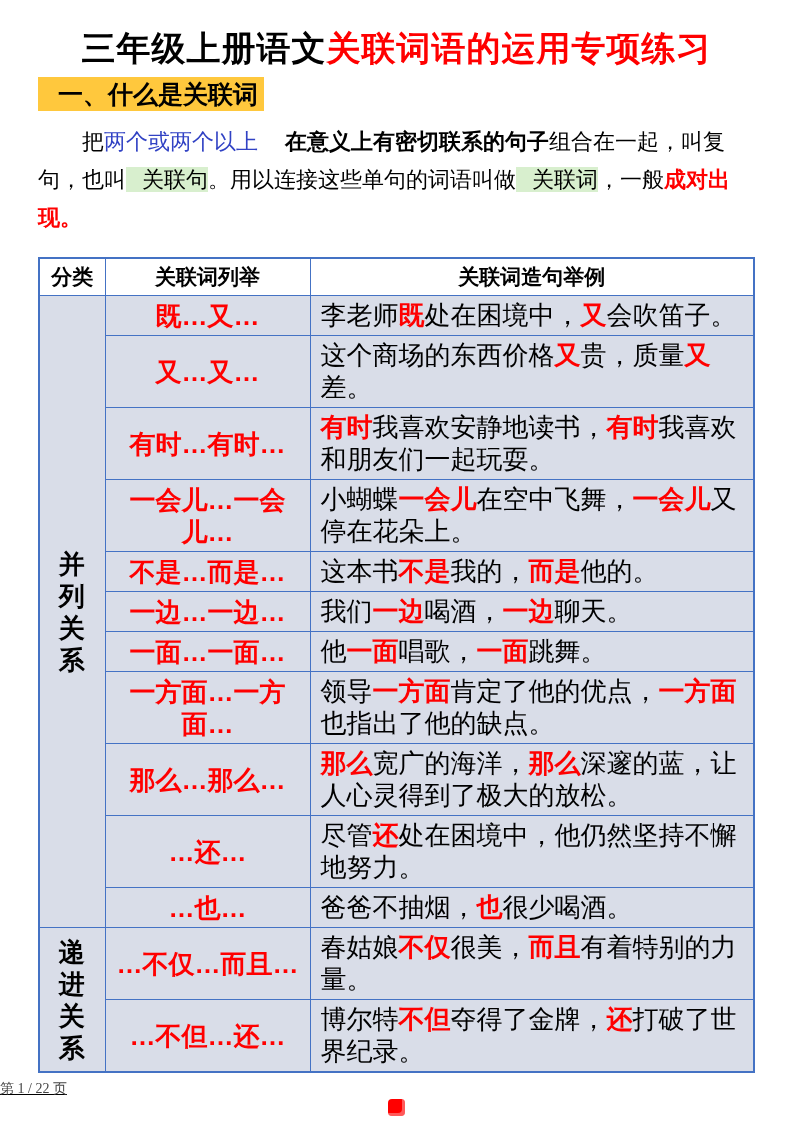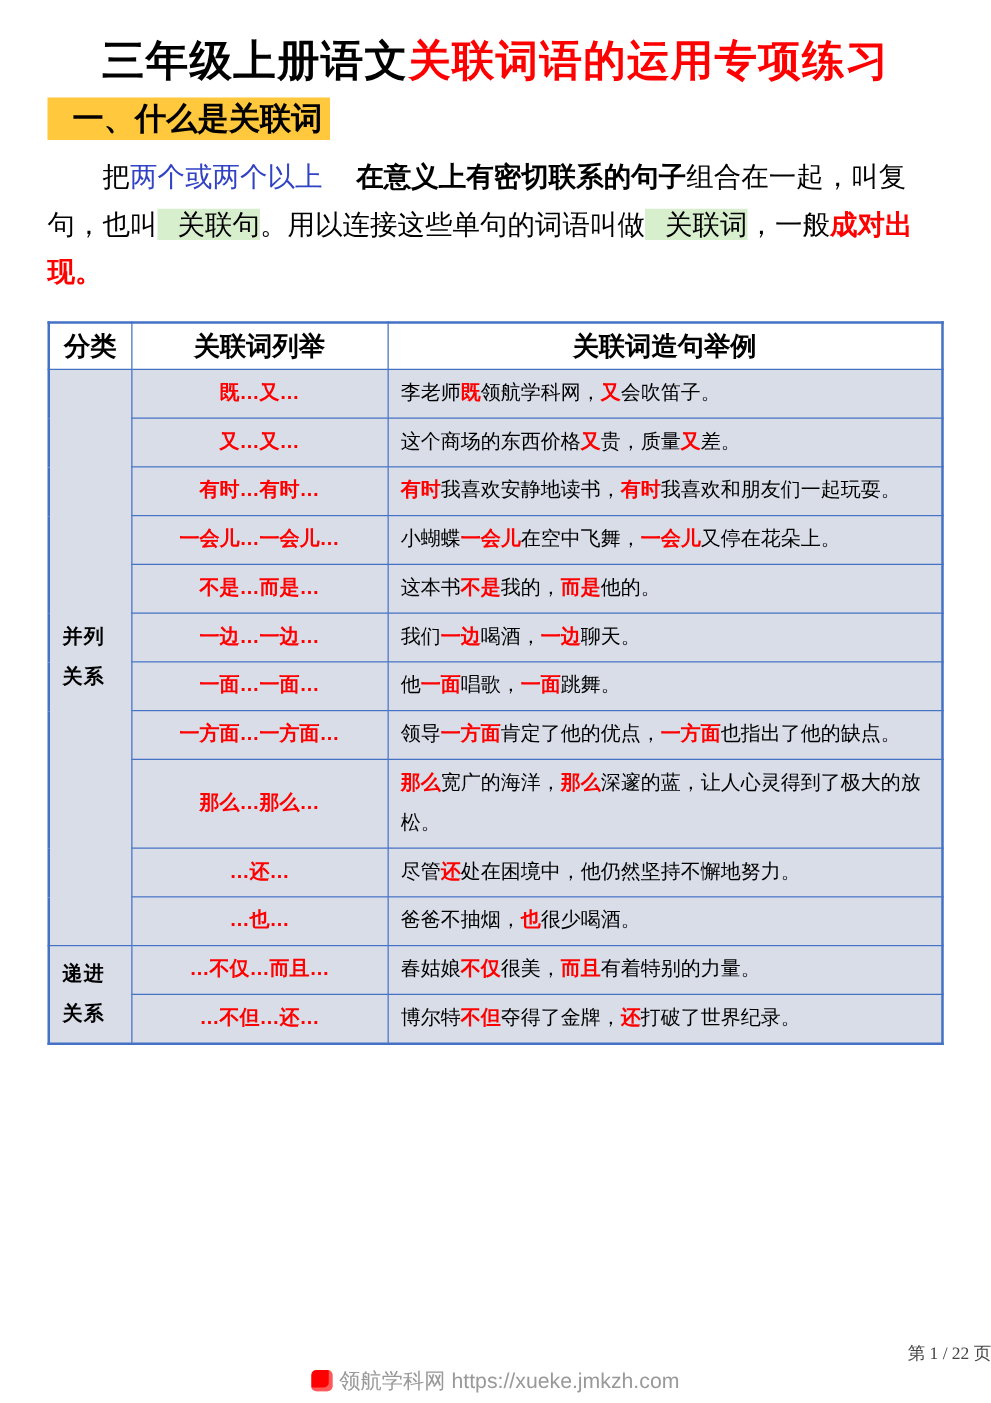"既…又…" table.kw-table td { font-size: 16px -> 26px }
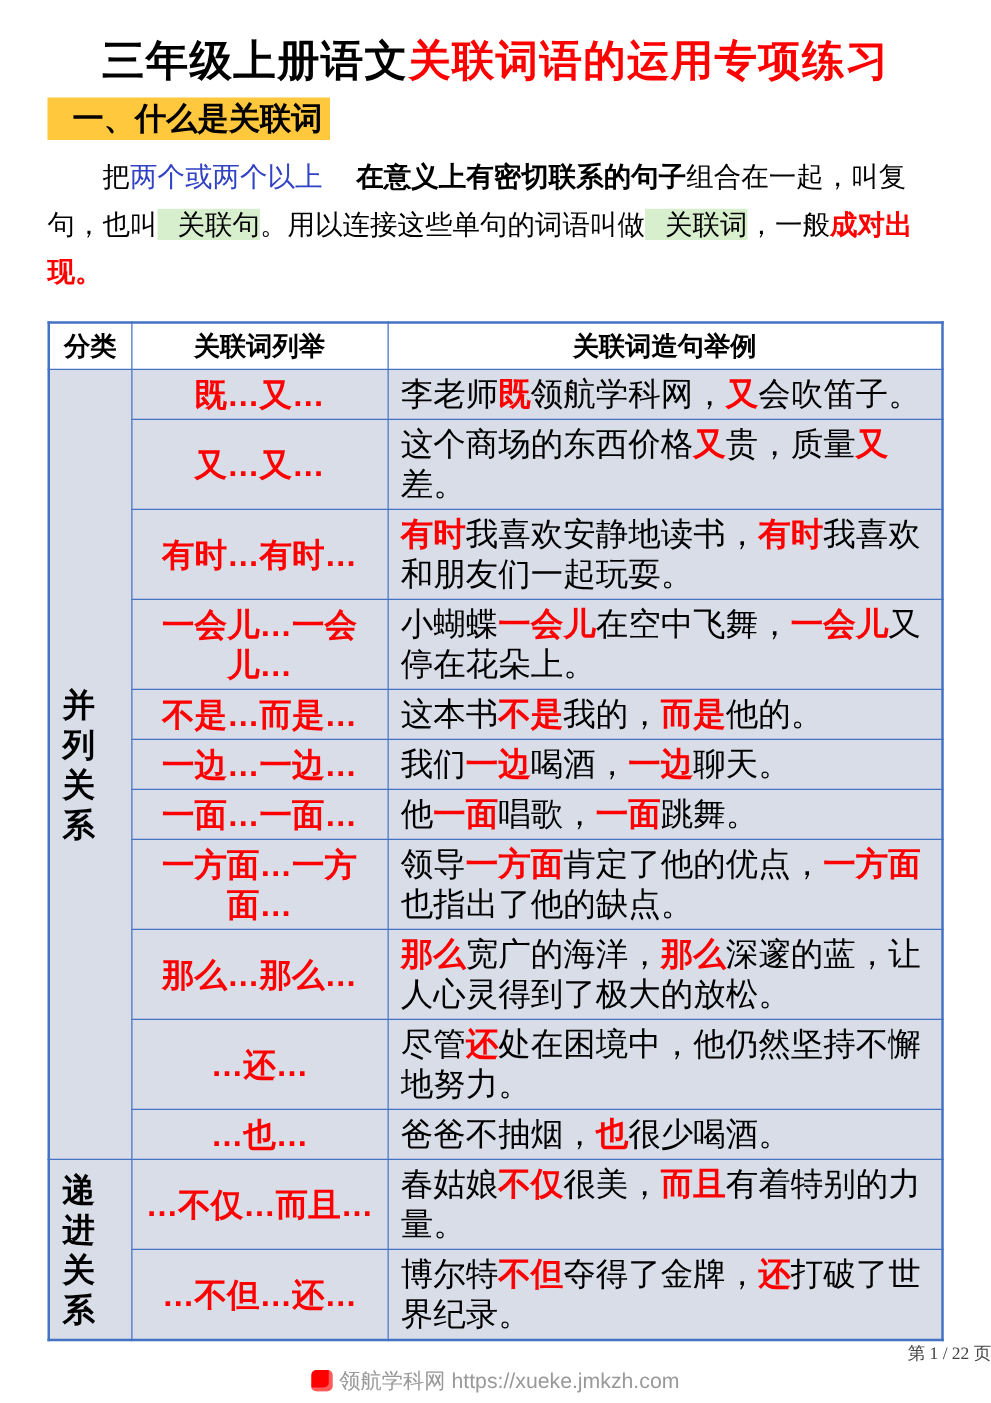"领航学科网，" span { text: 领航学科网 -> 处在困境中 }
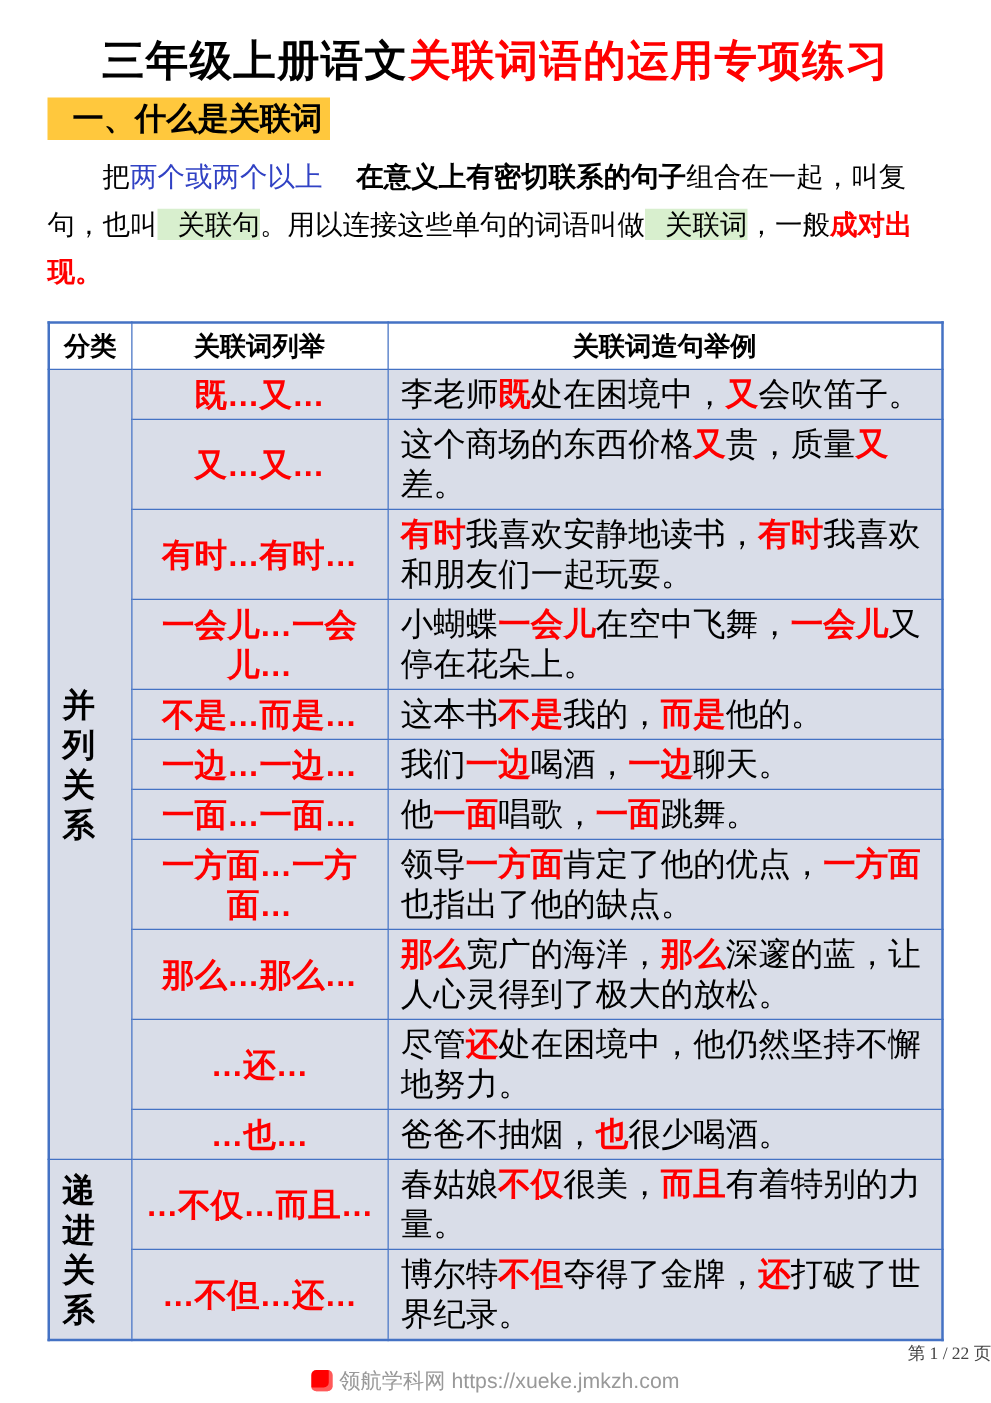"并列关系" td.cat-cell { text-align: left -> center }
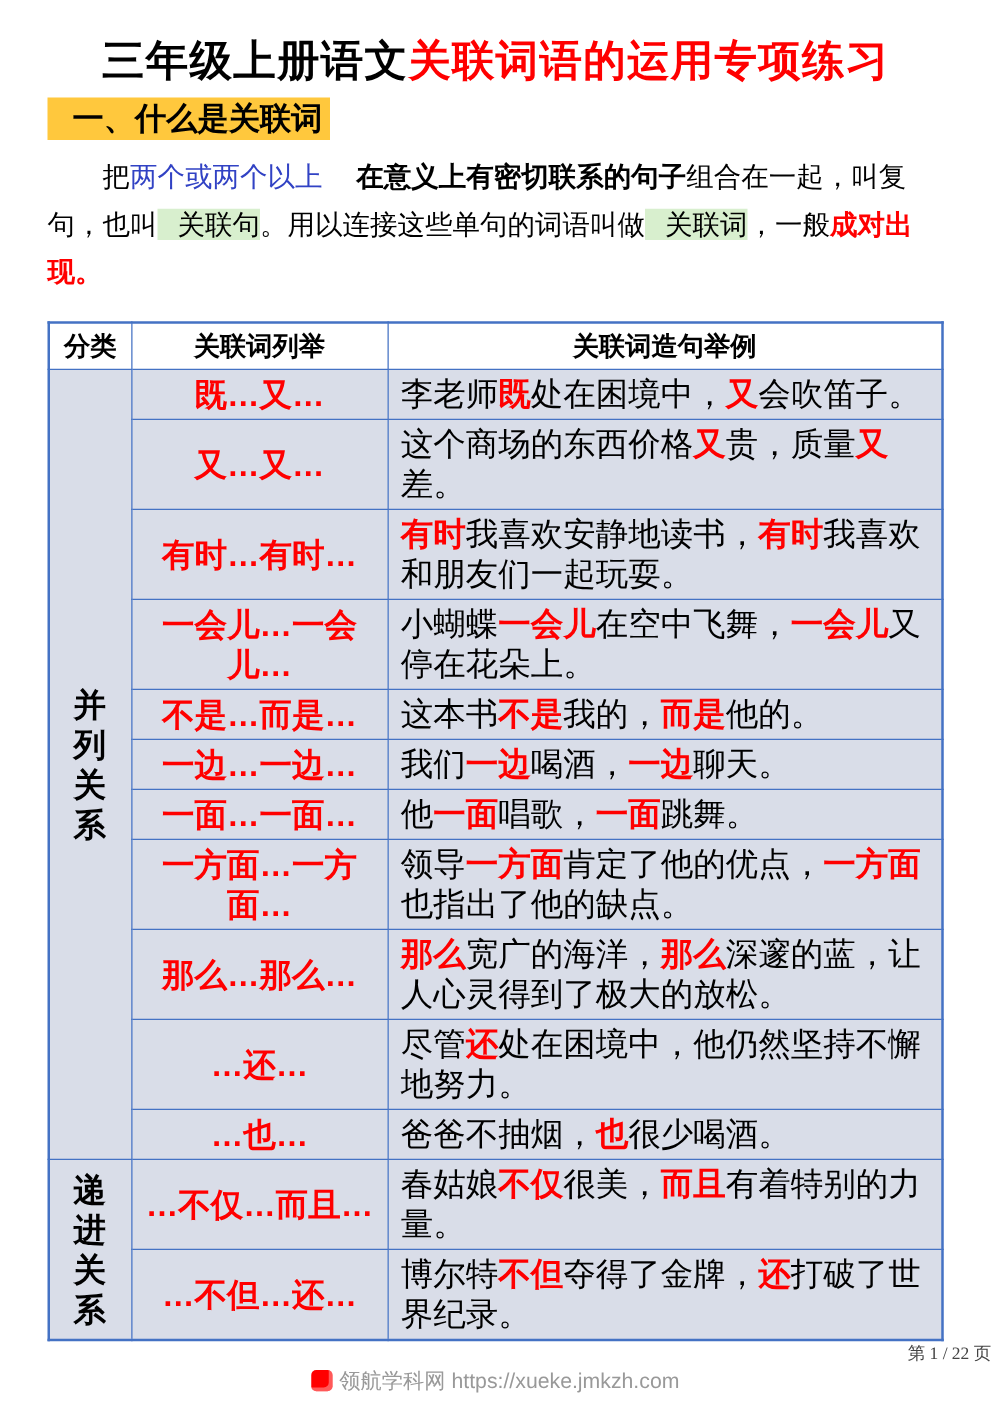"第 1 / 22 页" .footer { text-align: right -> left; text-decoration: none -> underline }
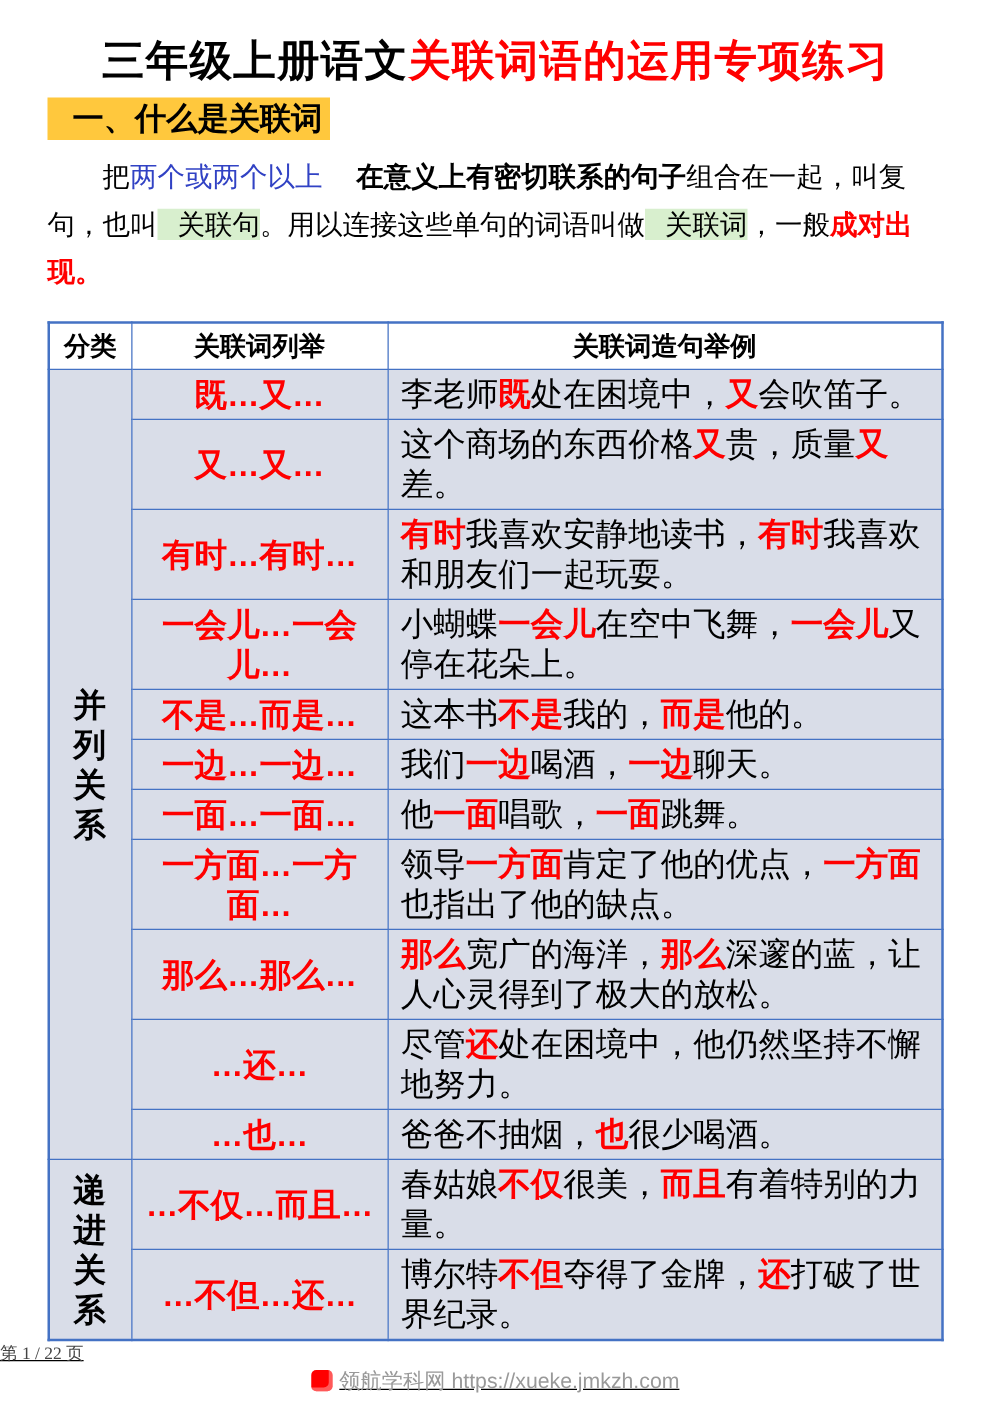"领航学科网 https://xueke.jmkzh.com" span { html: <span>领航学科网 https://xueke.jmkzh.com</span> -> none }
